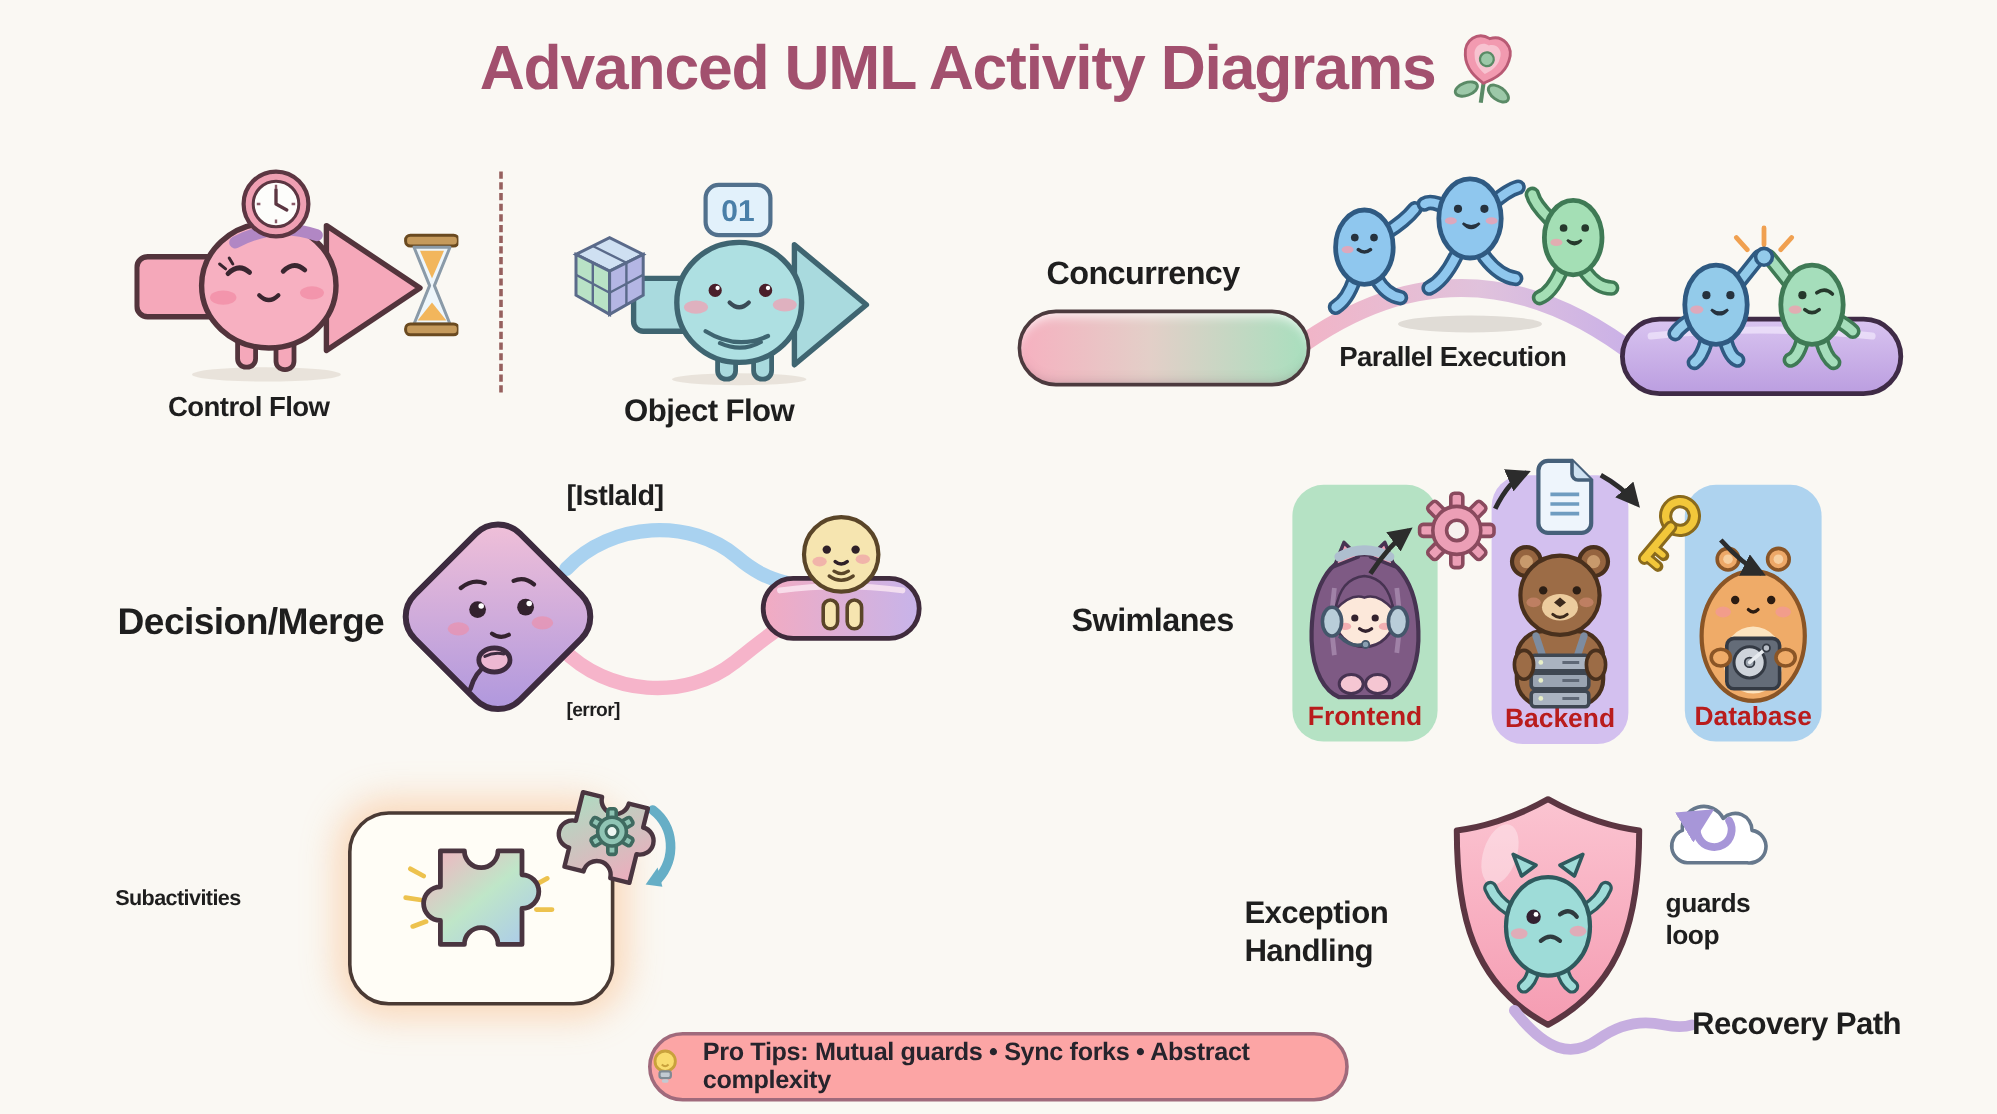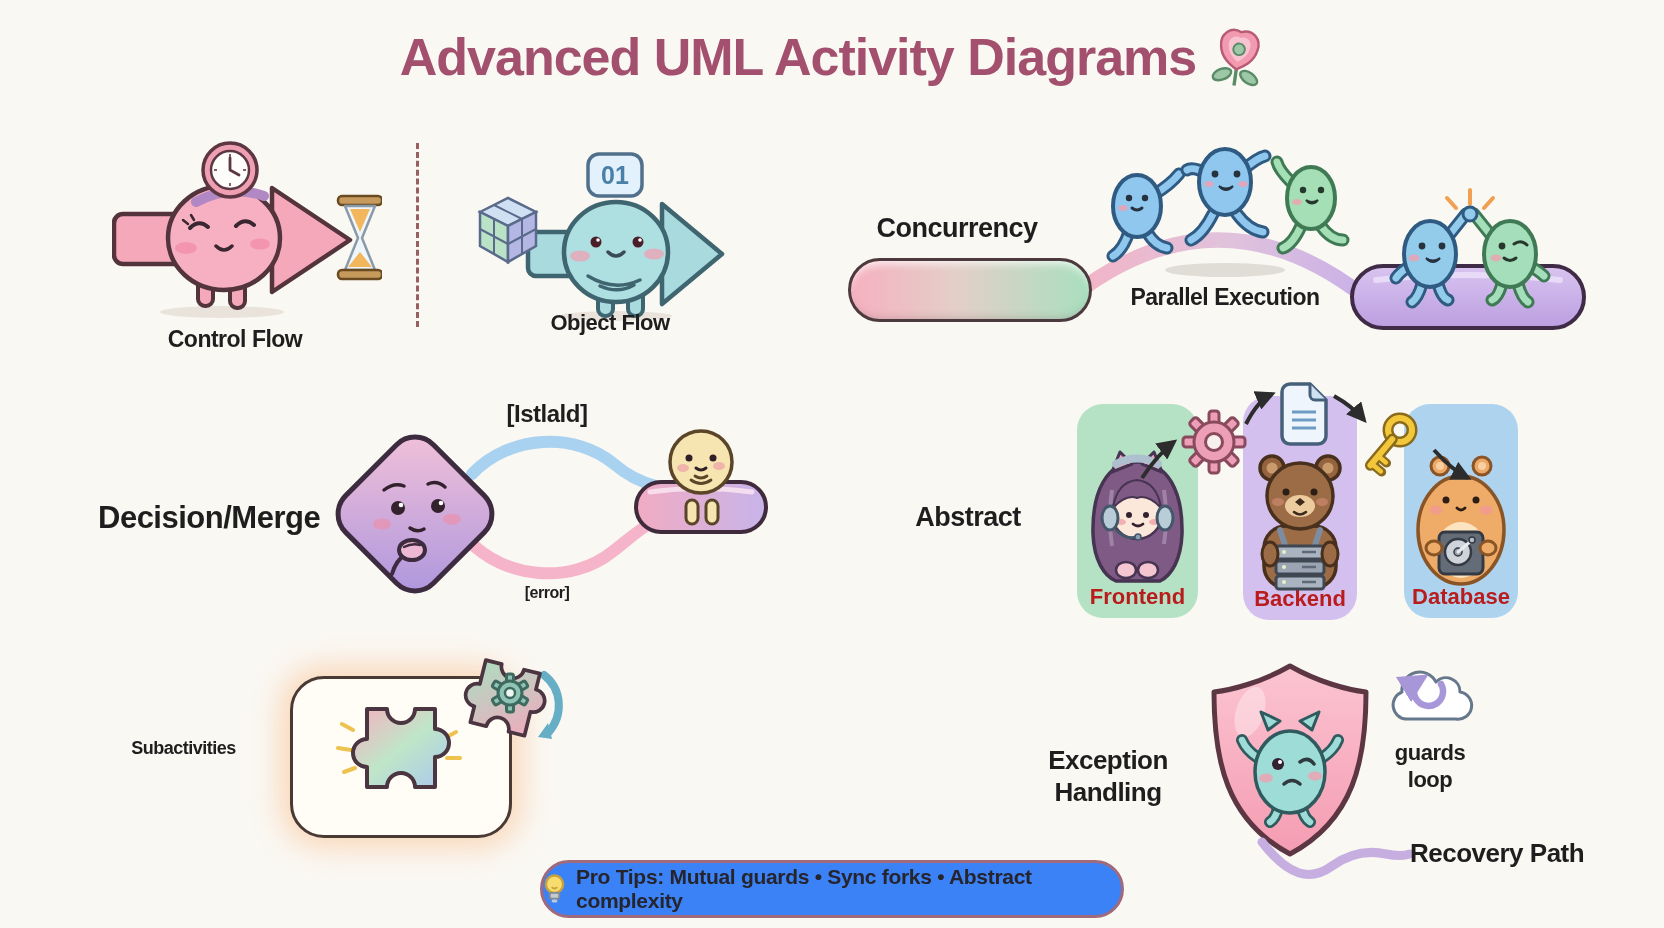"Concurrency" .lbl { text-align: center -> none }
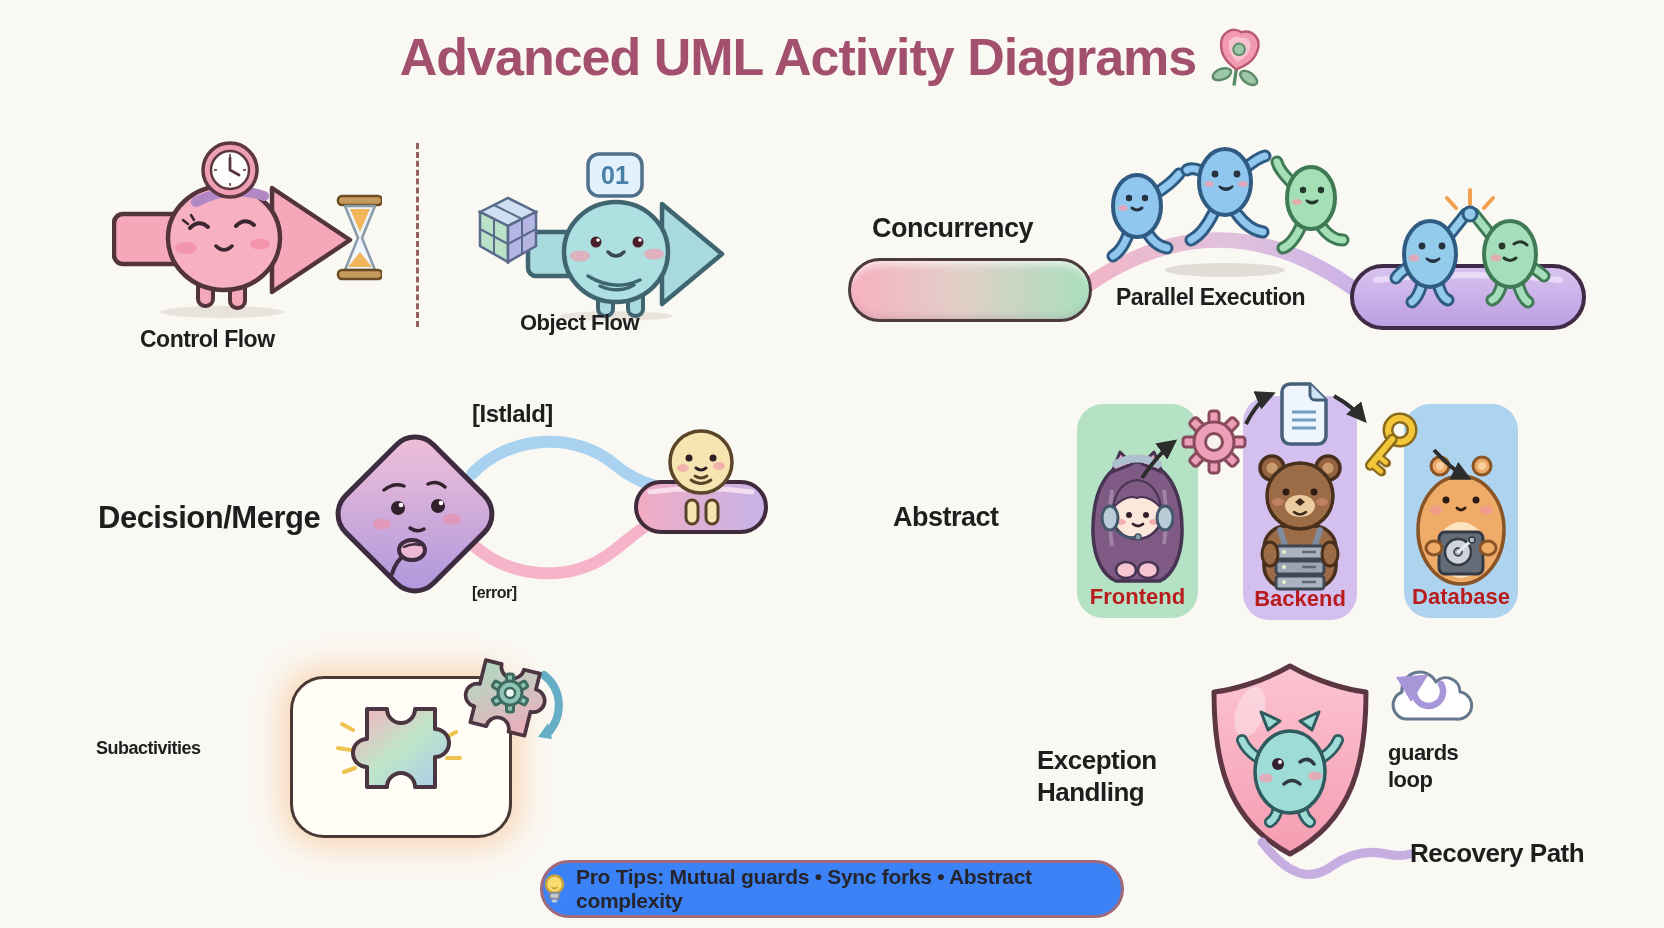"Object Flow" div.abs { font-size: 22px -> 26px; top: 310px -> 327px }
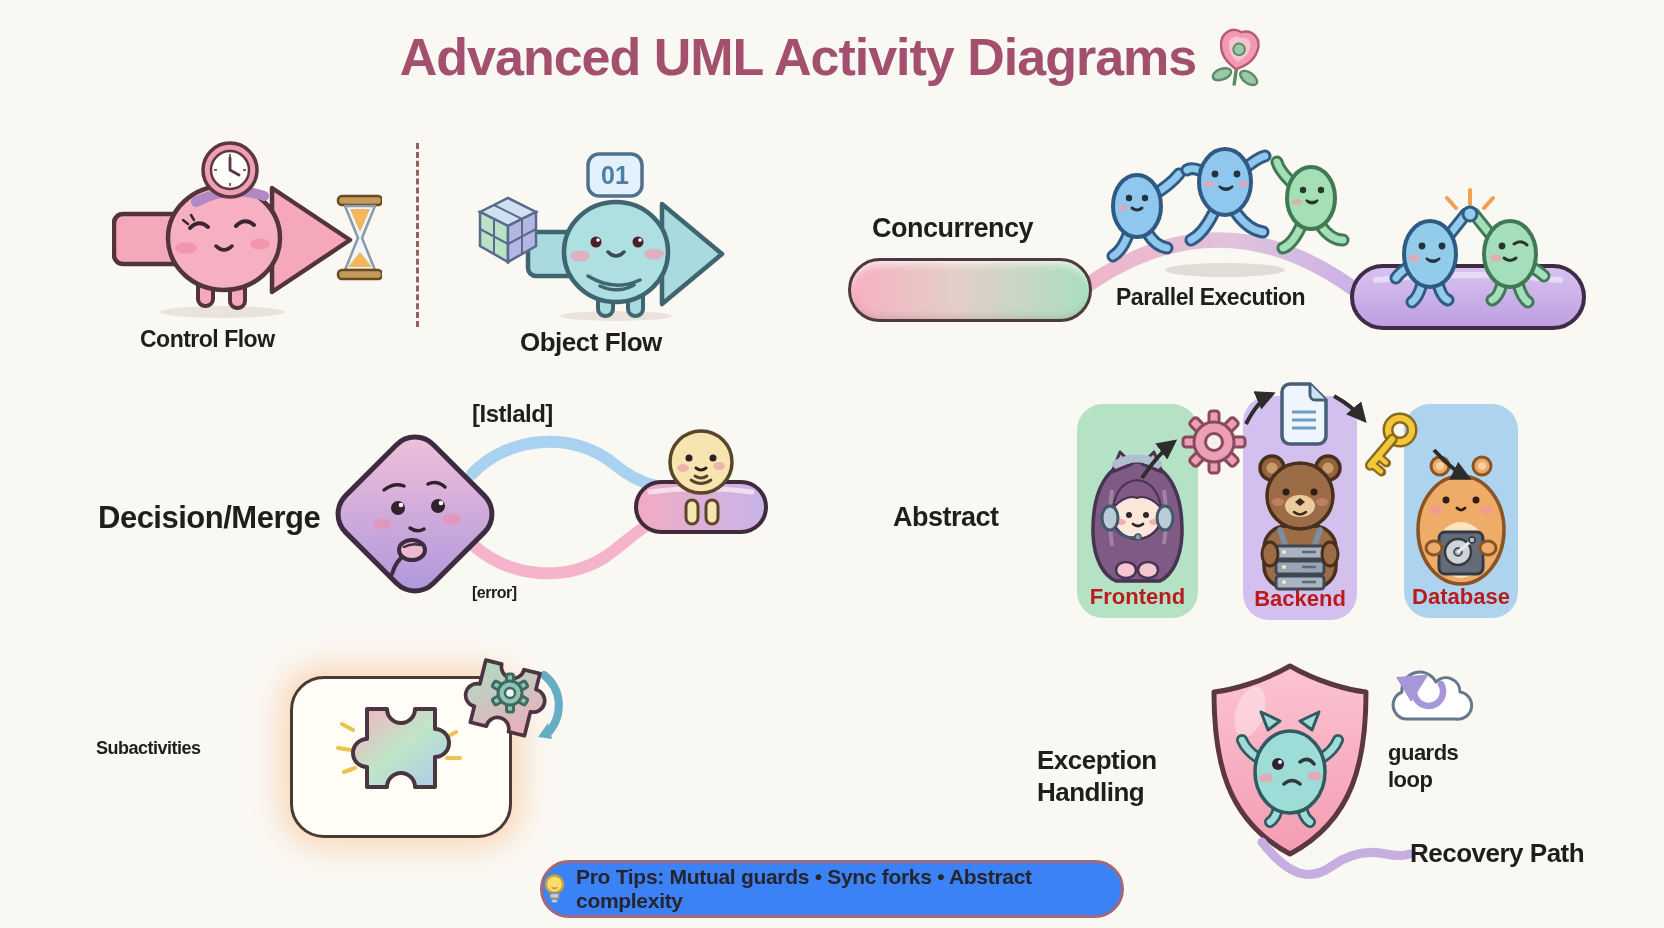"Abstract" div.abs { text: Abstract -> Swimlanes }
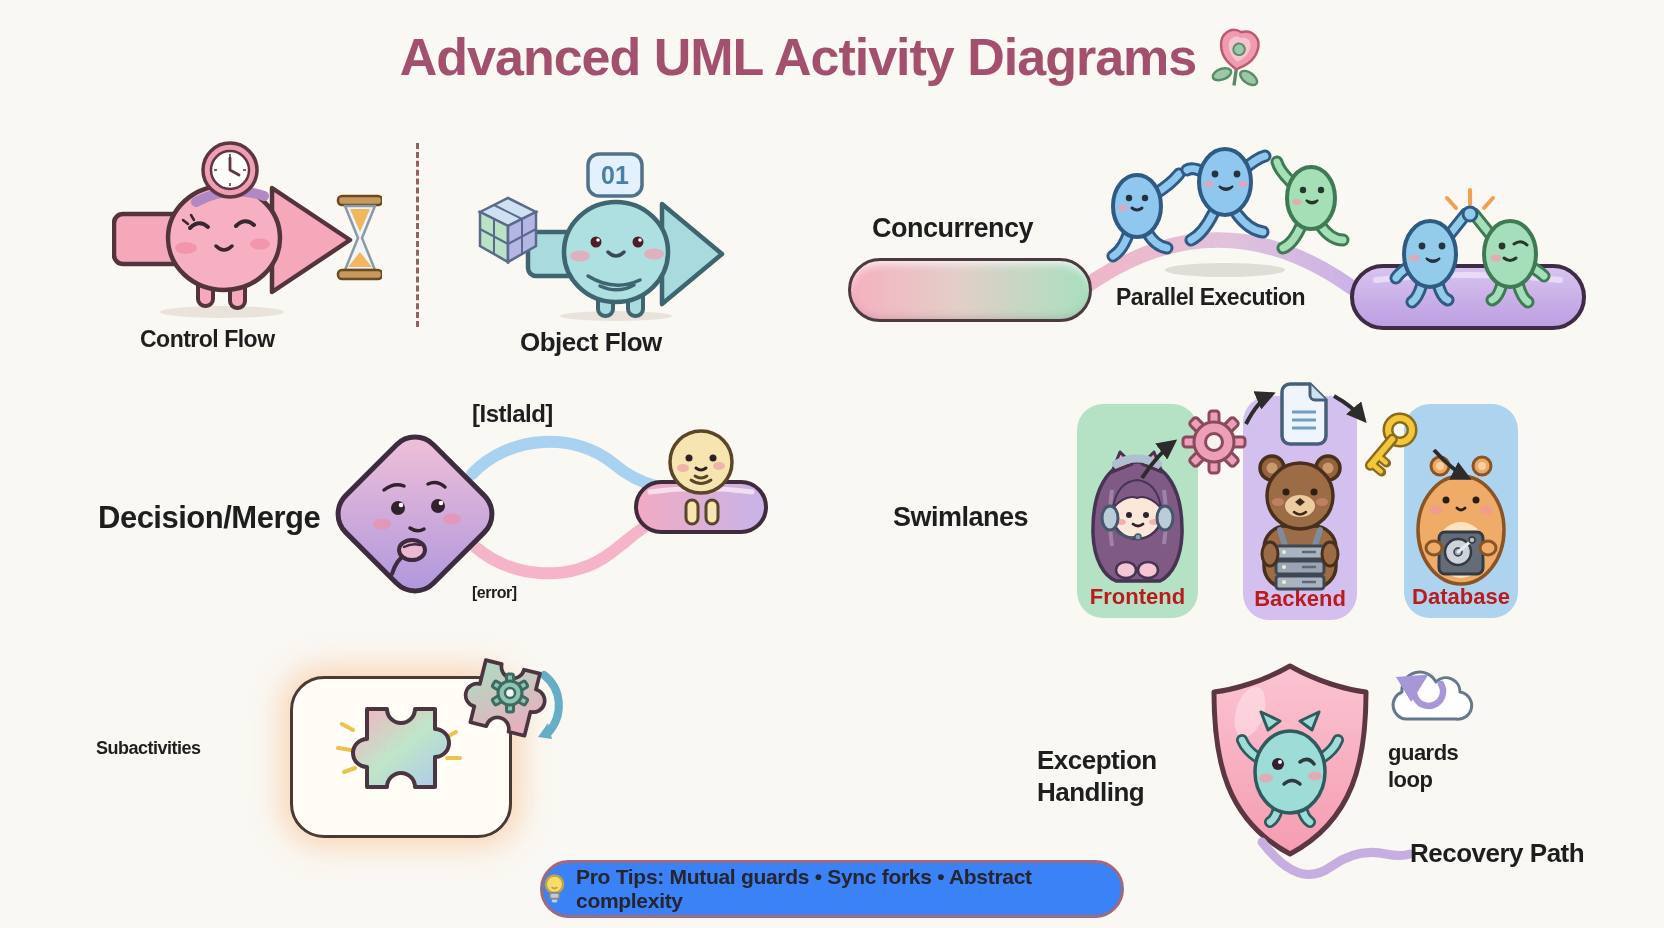"Pro Tips: Mutual guards •" .tips-pill { background: #3b82f6 -> #fca5a5; gap: 10px -> 20px }
